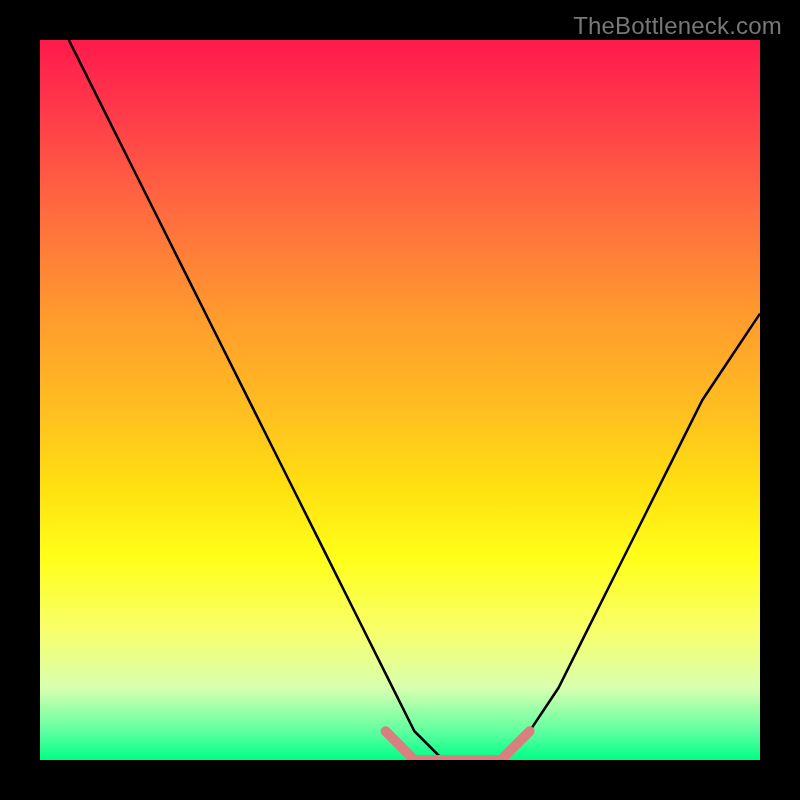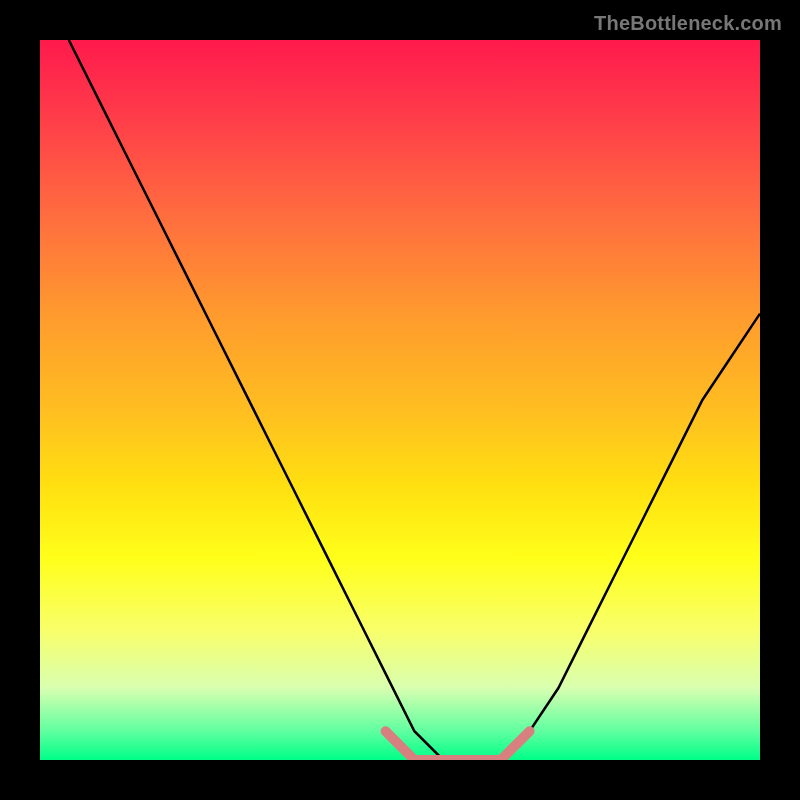"TheBottleneck.com" .watermark { font-size: 20px -> 24px; font-weight: 700 -> 400 }
